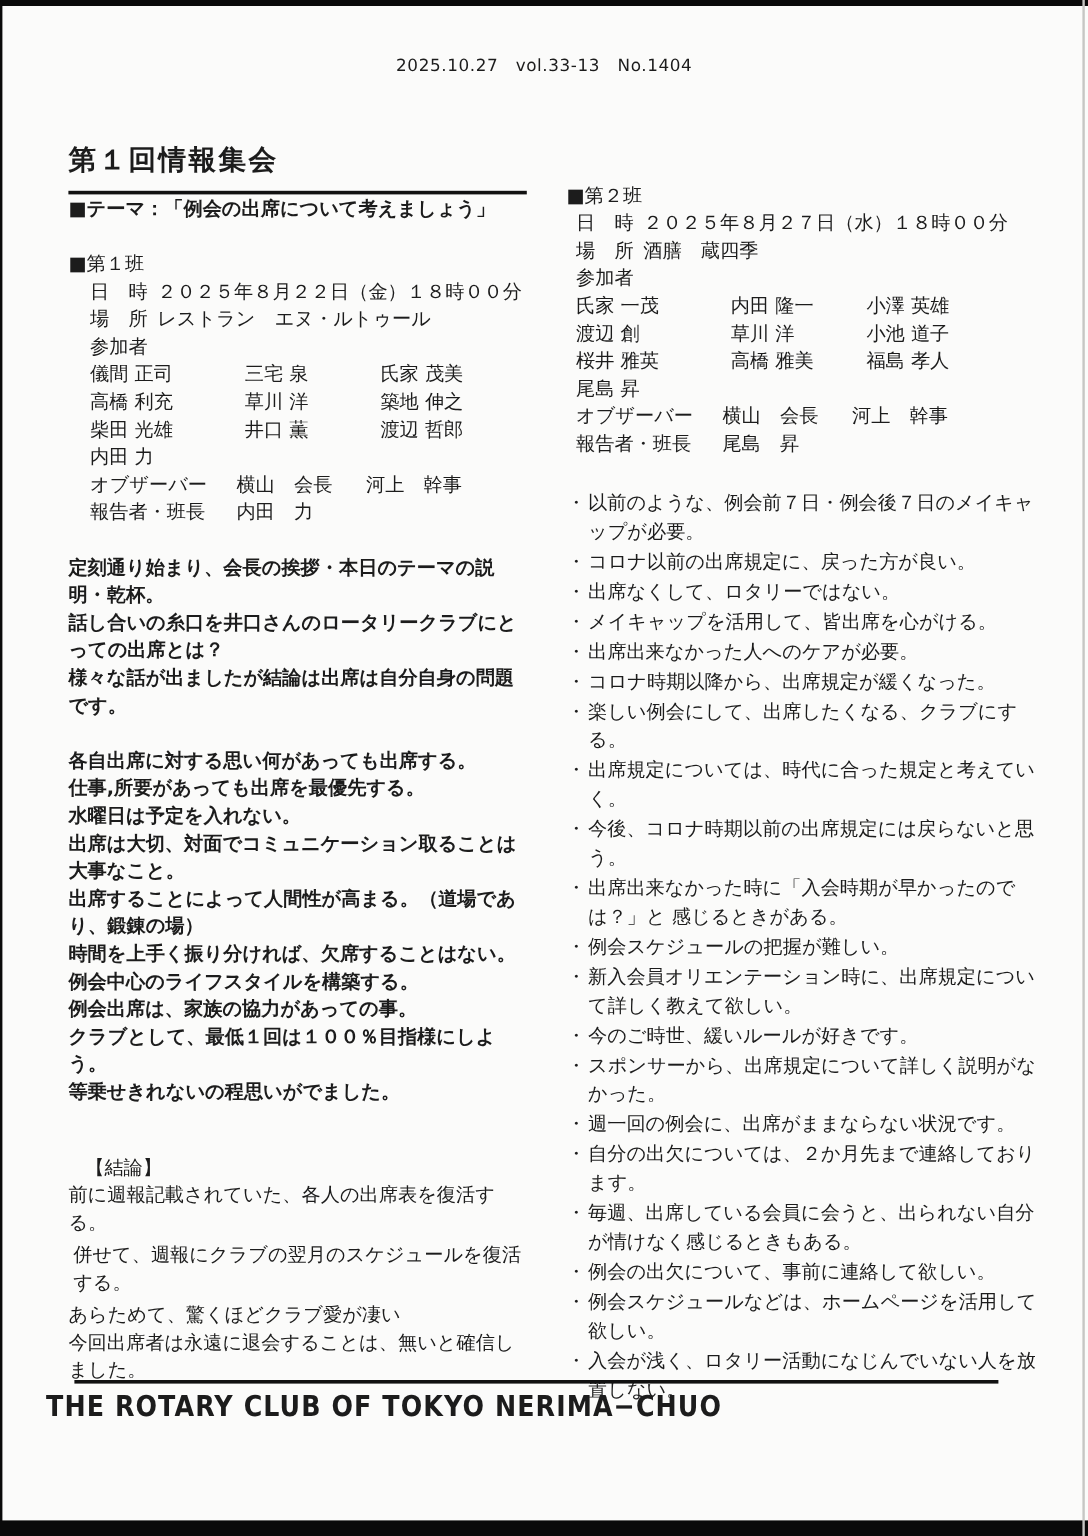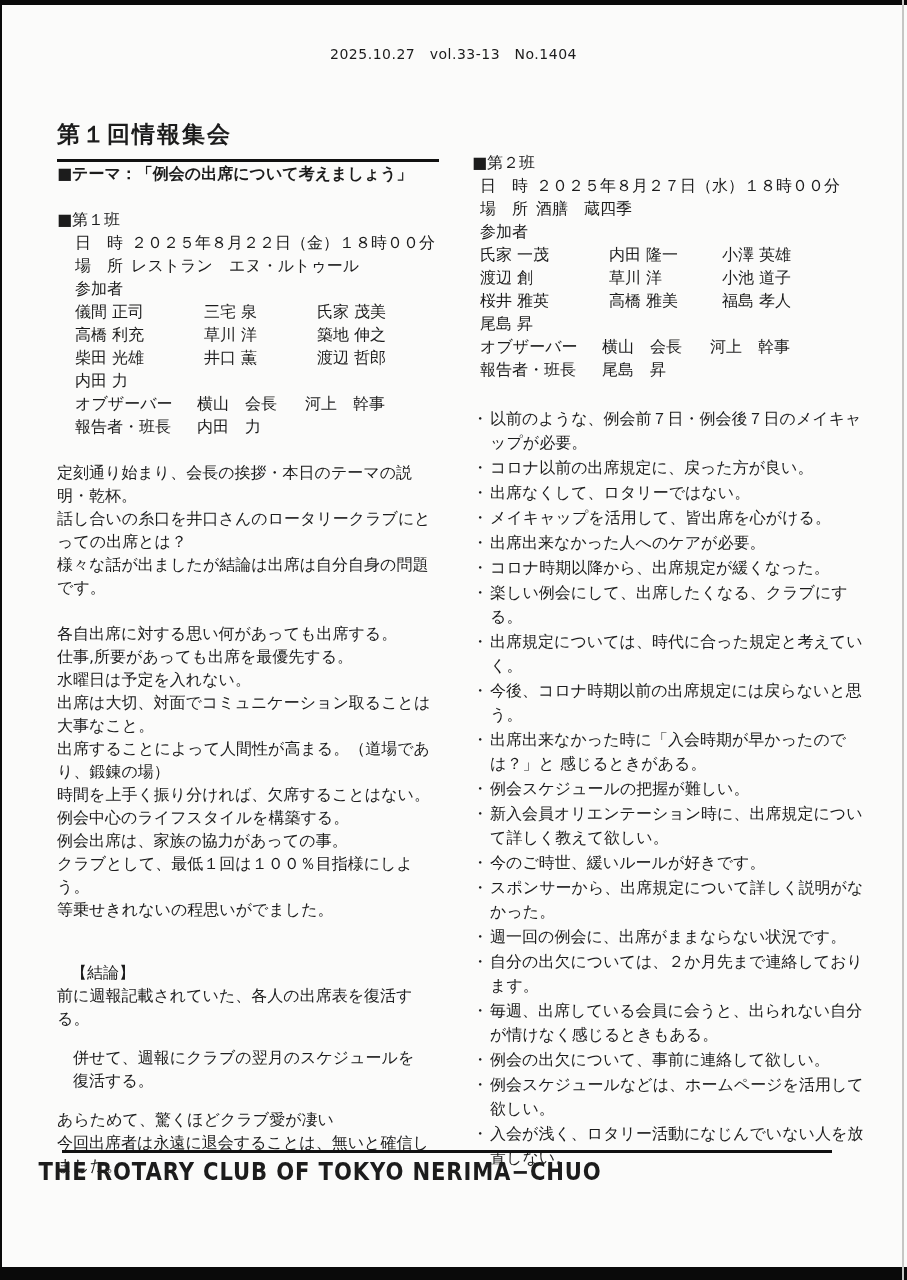"定刻通り始まり、会長の挨拶・本日のテーマの説明・乾杯。" .para { font-weight: none -> bold }
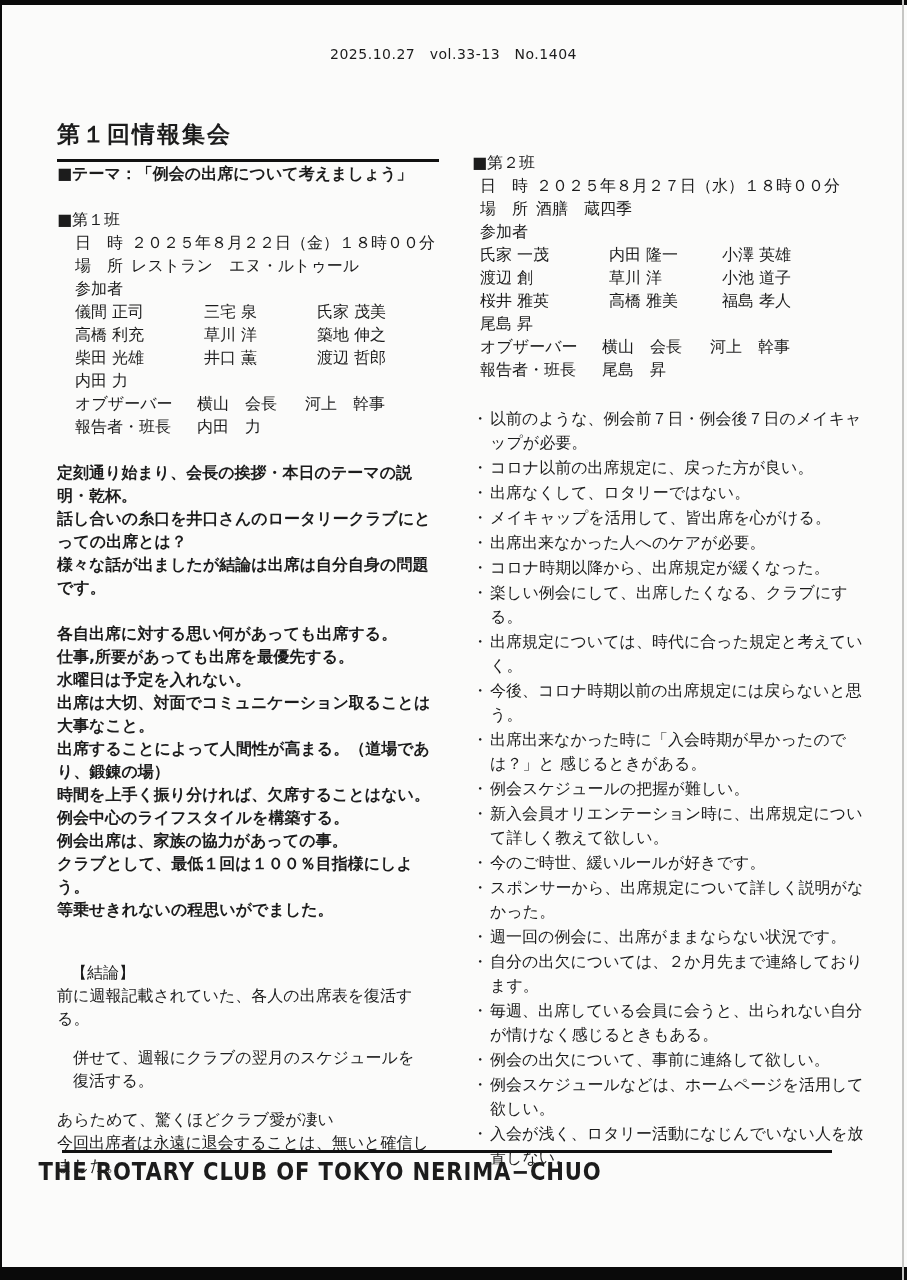"併せて、週報にクラブの翌月のスケジュールを復活する。" p { margin: 16px -> 4px }
